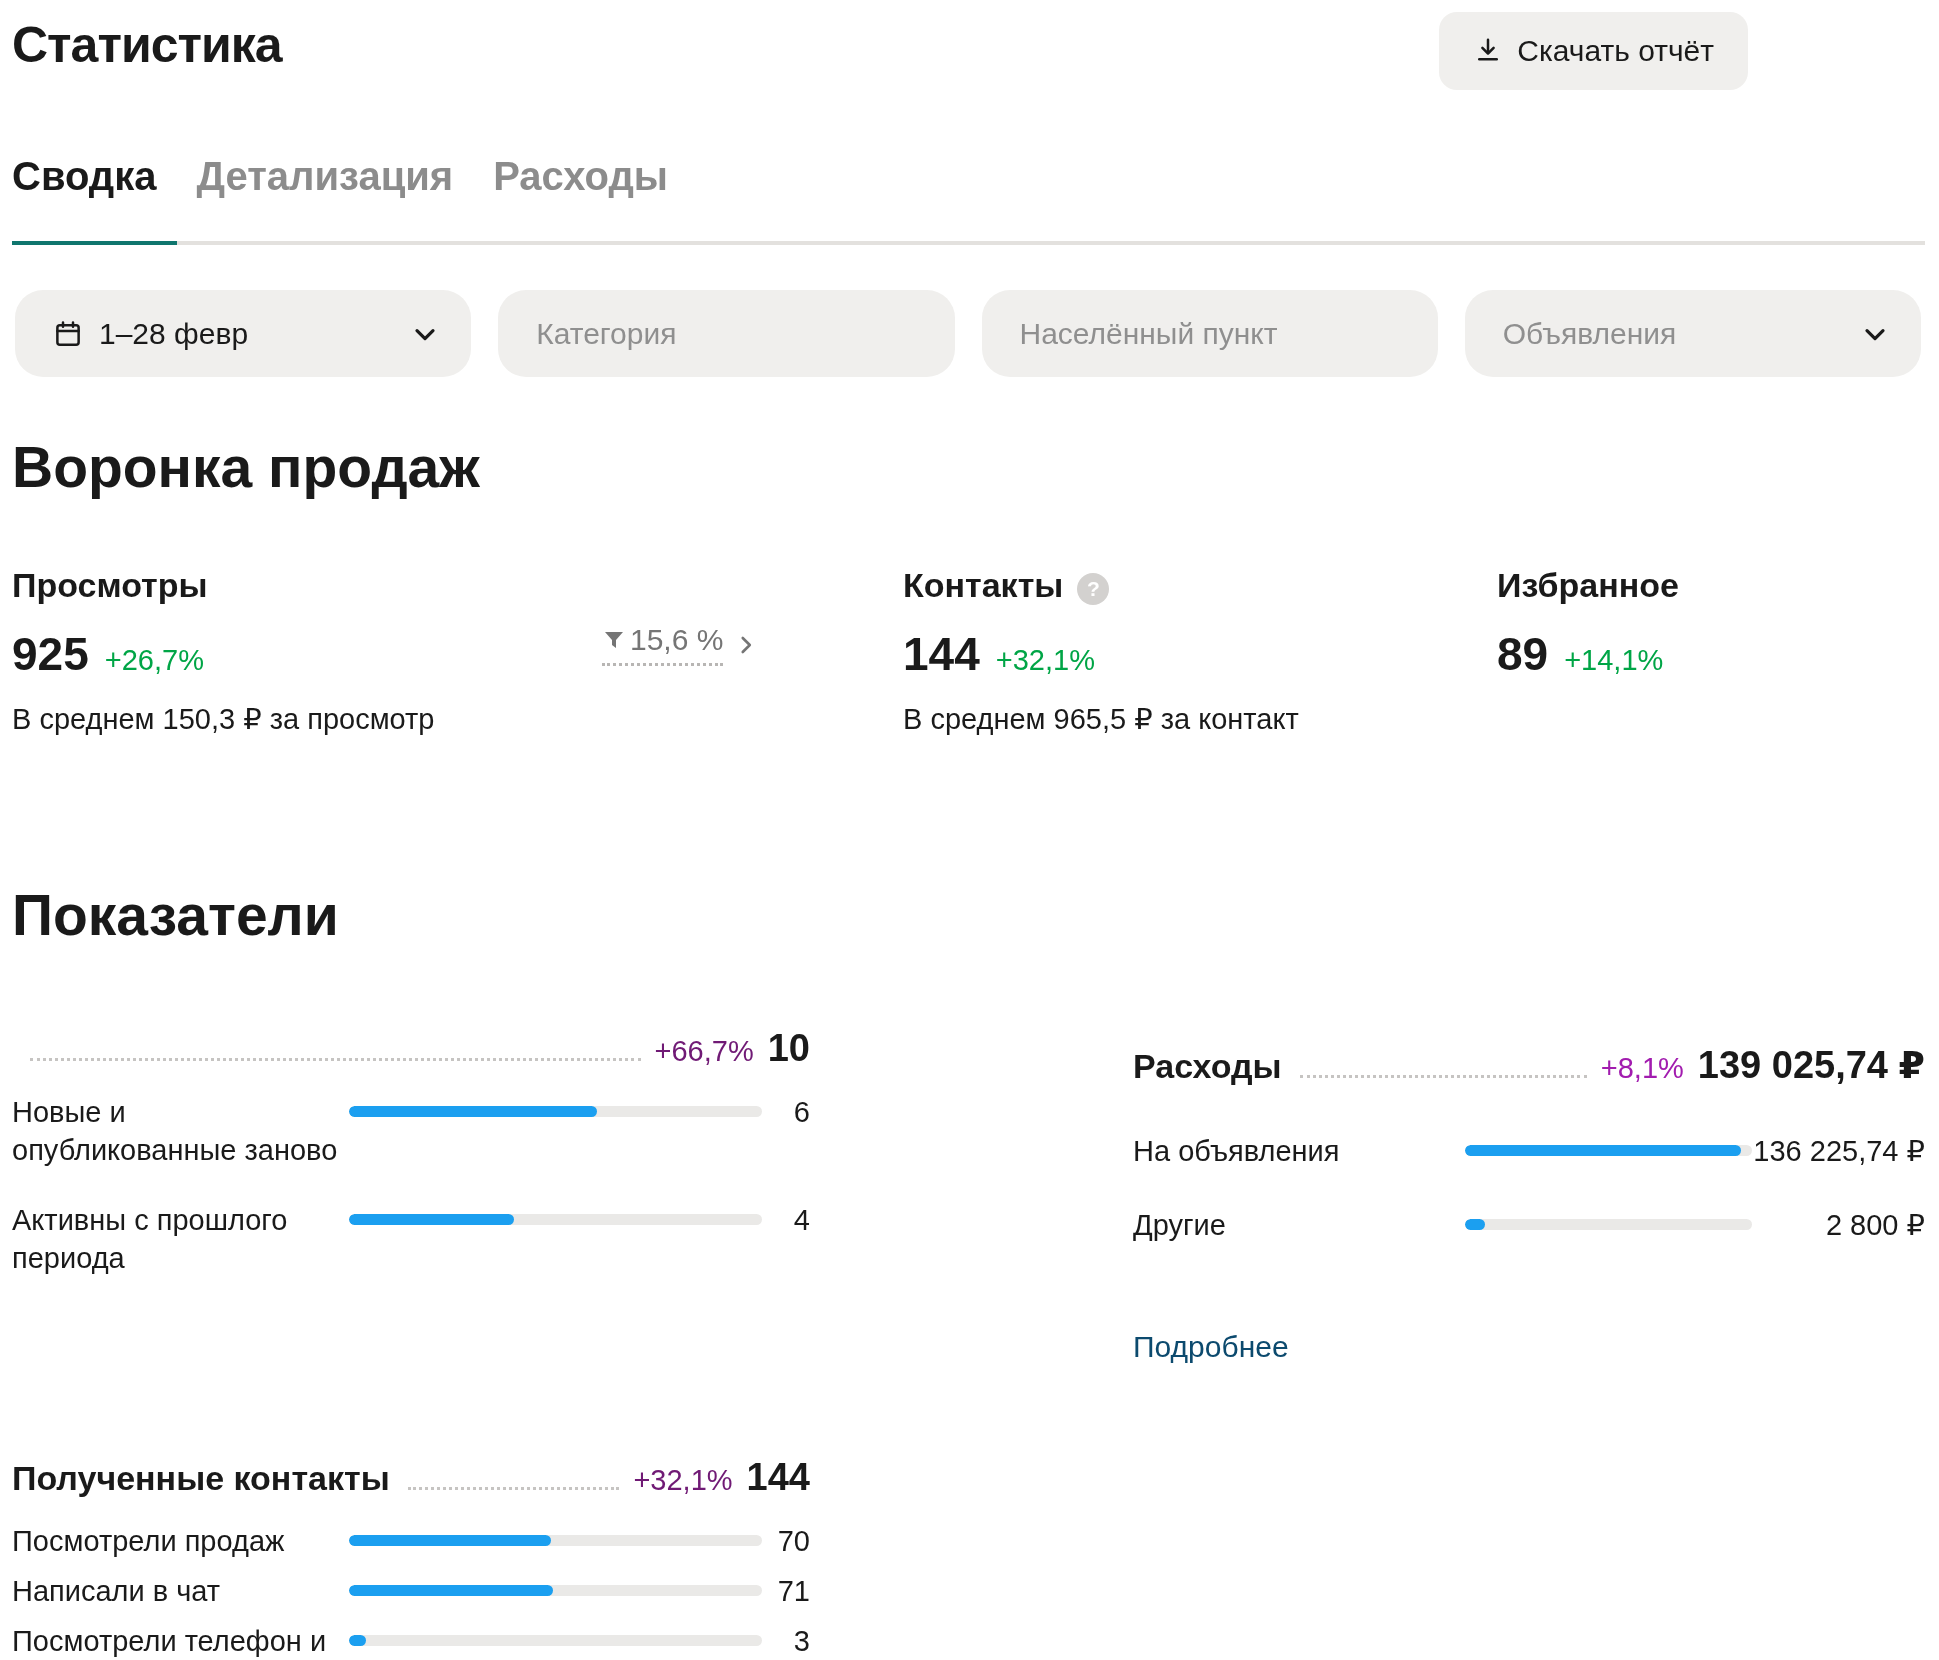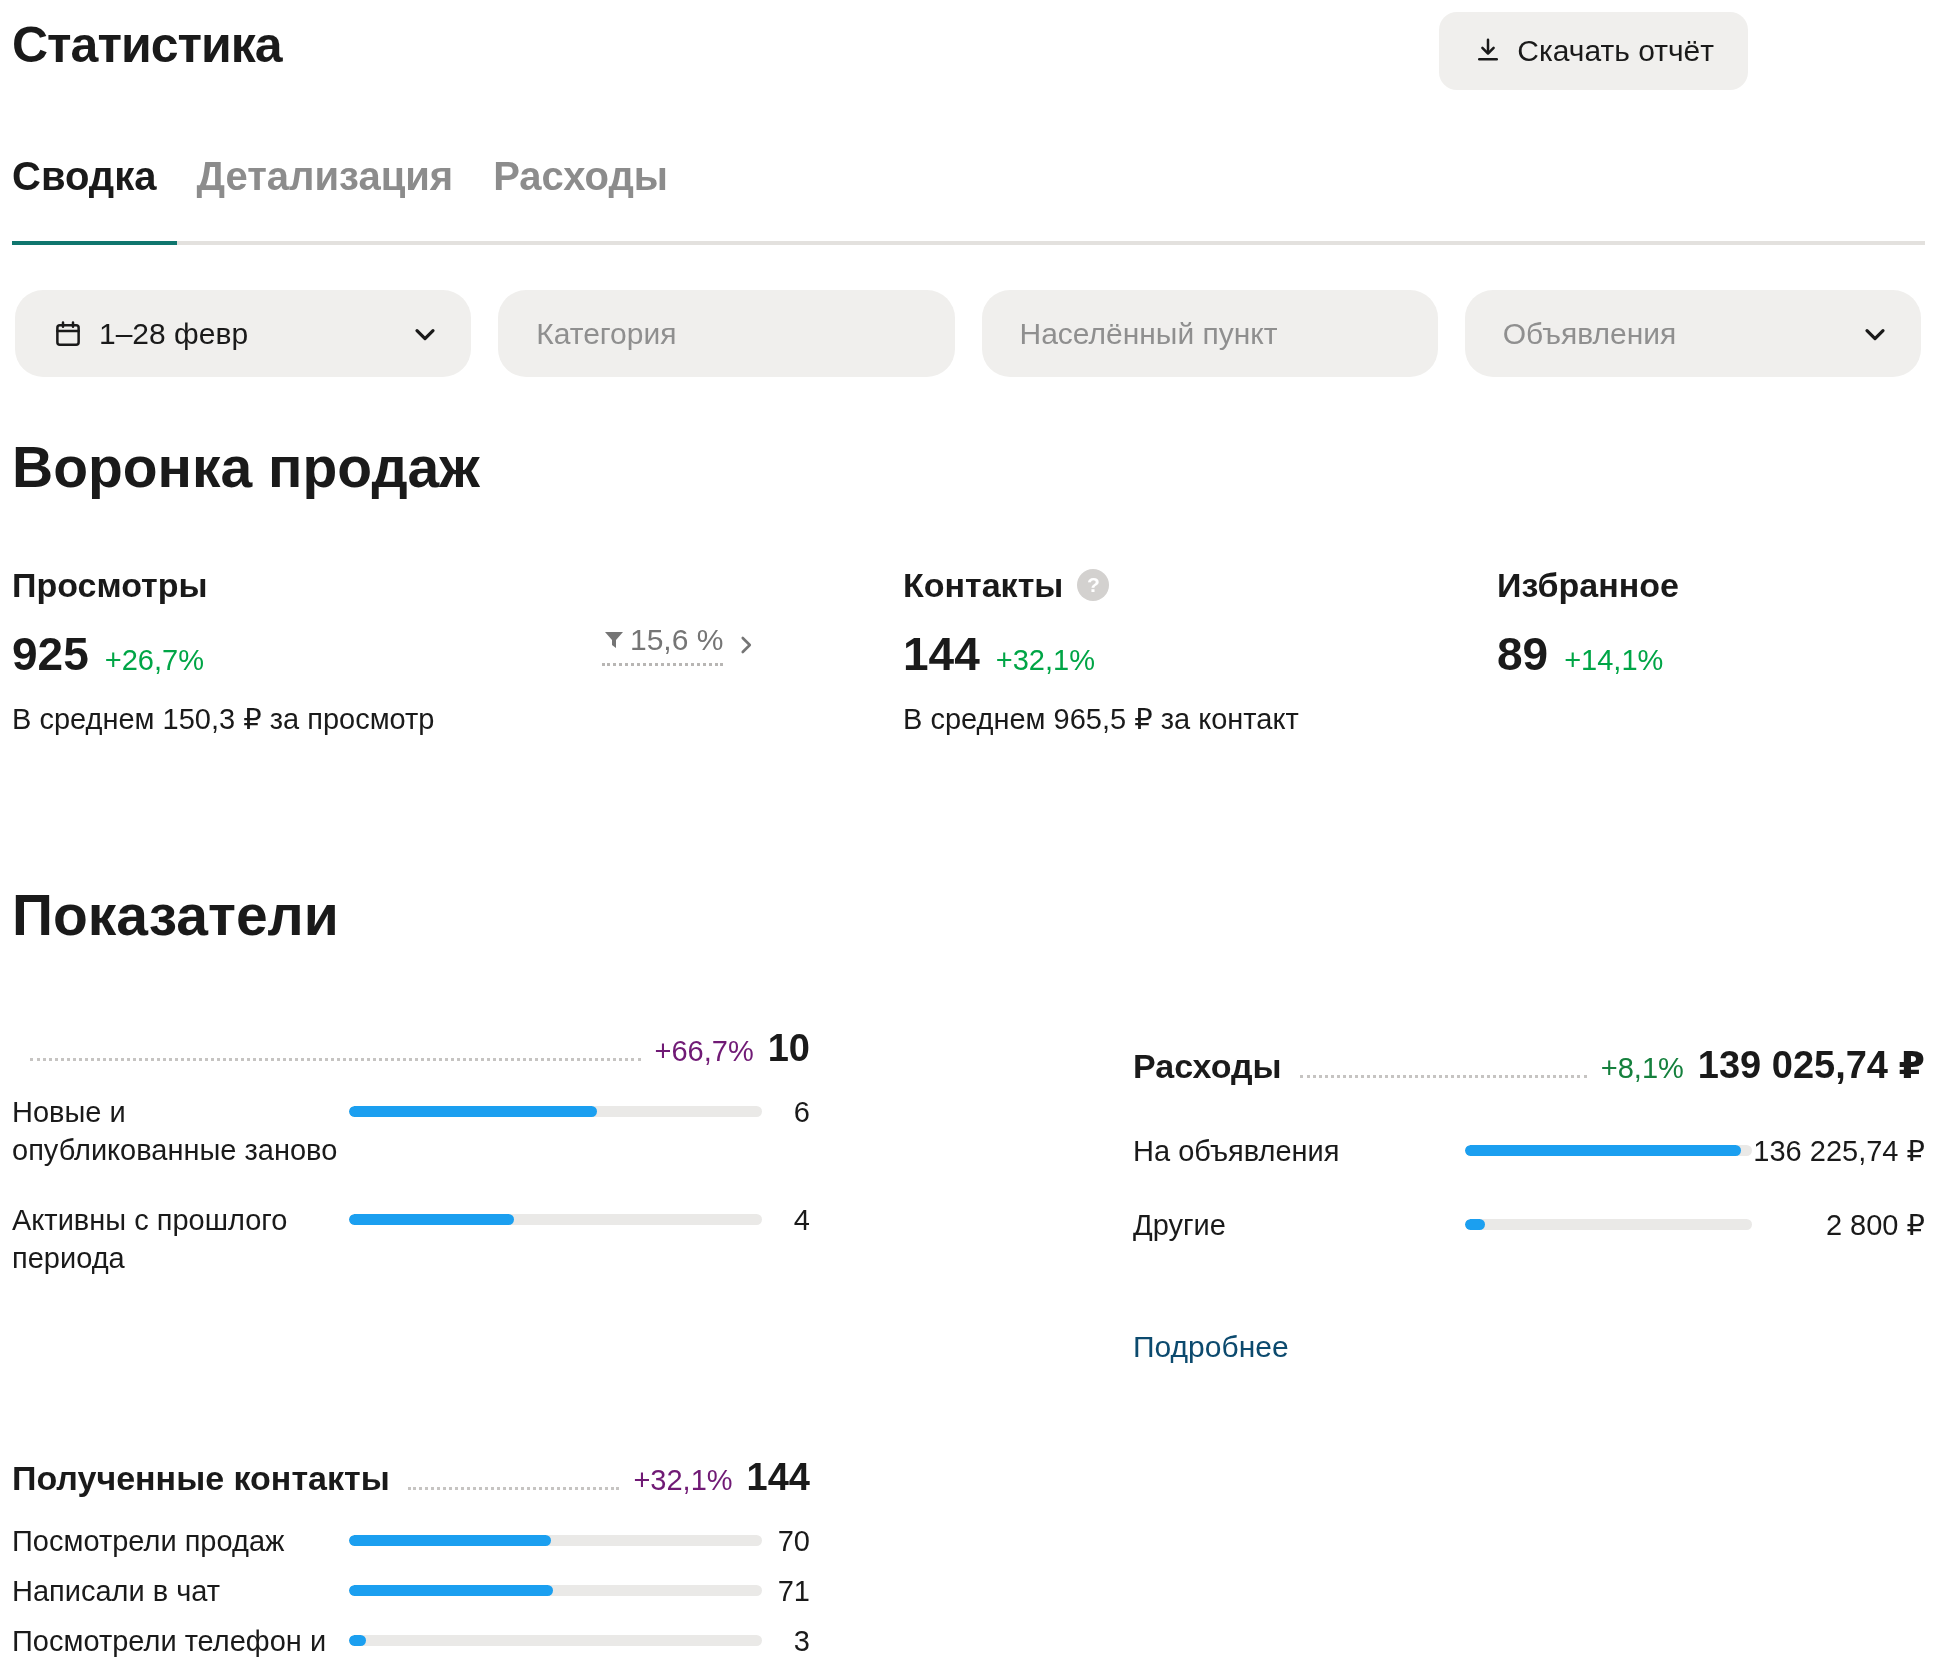"Просмотры" .fcard .ftitle-row { align-items: center -> flex-end }
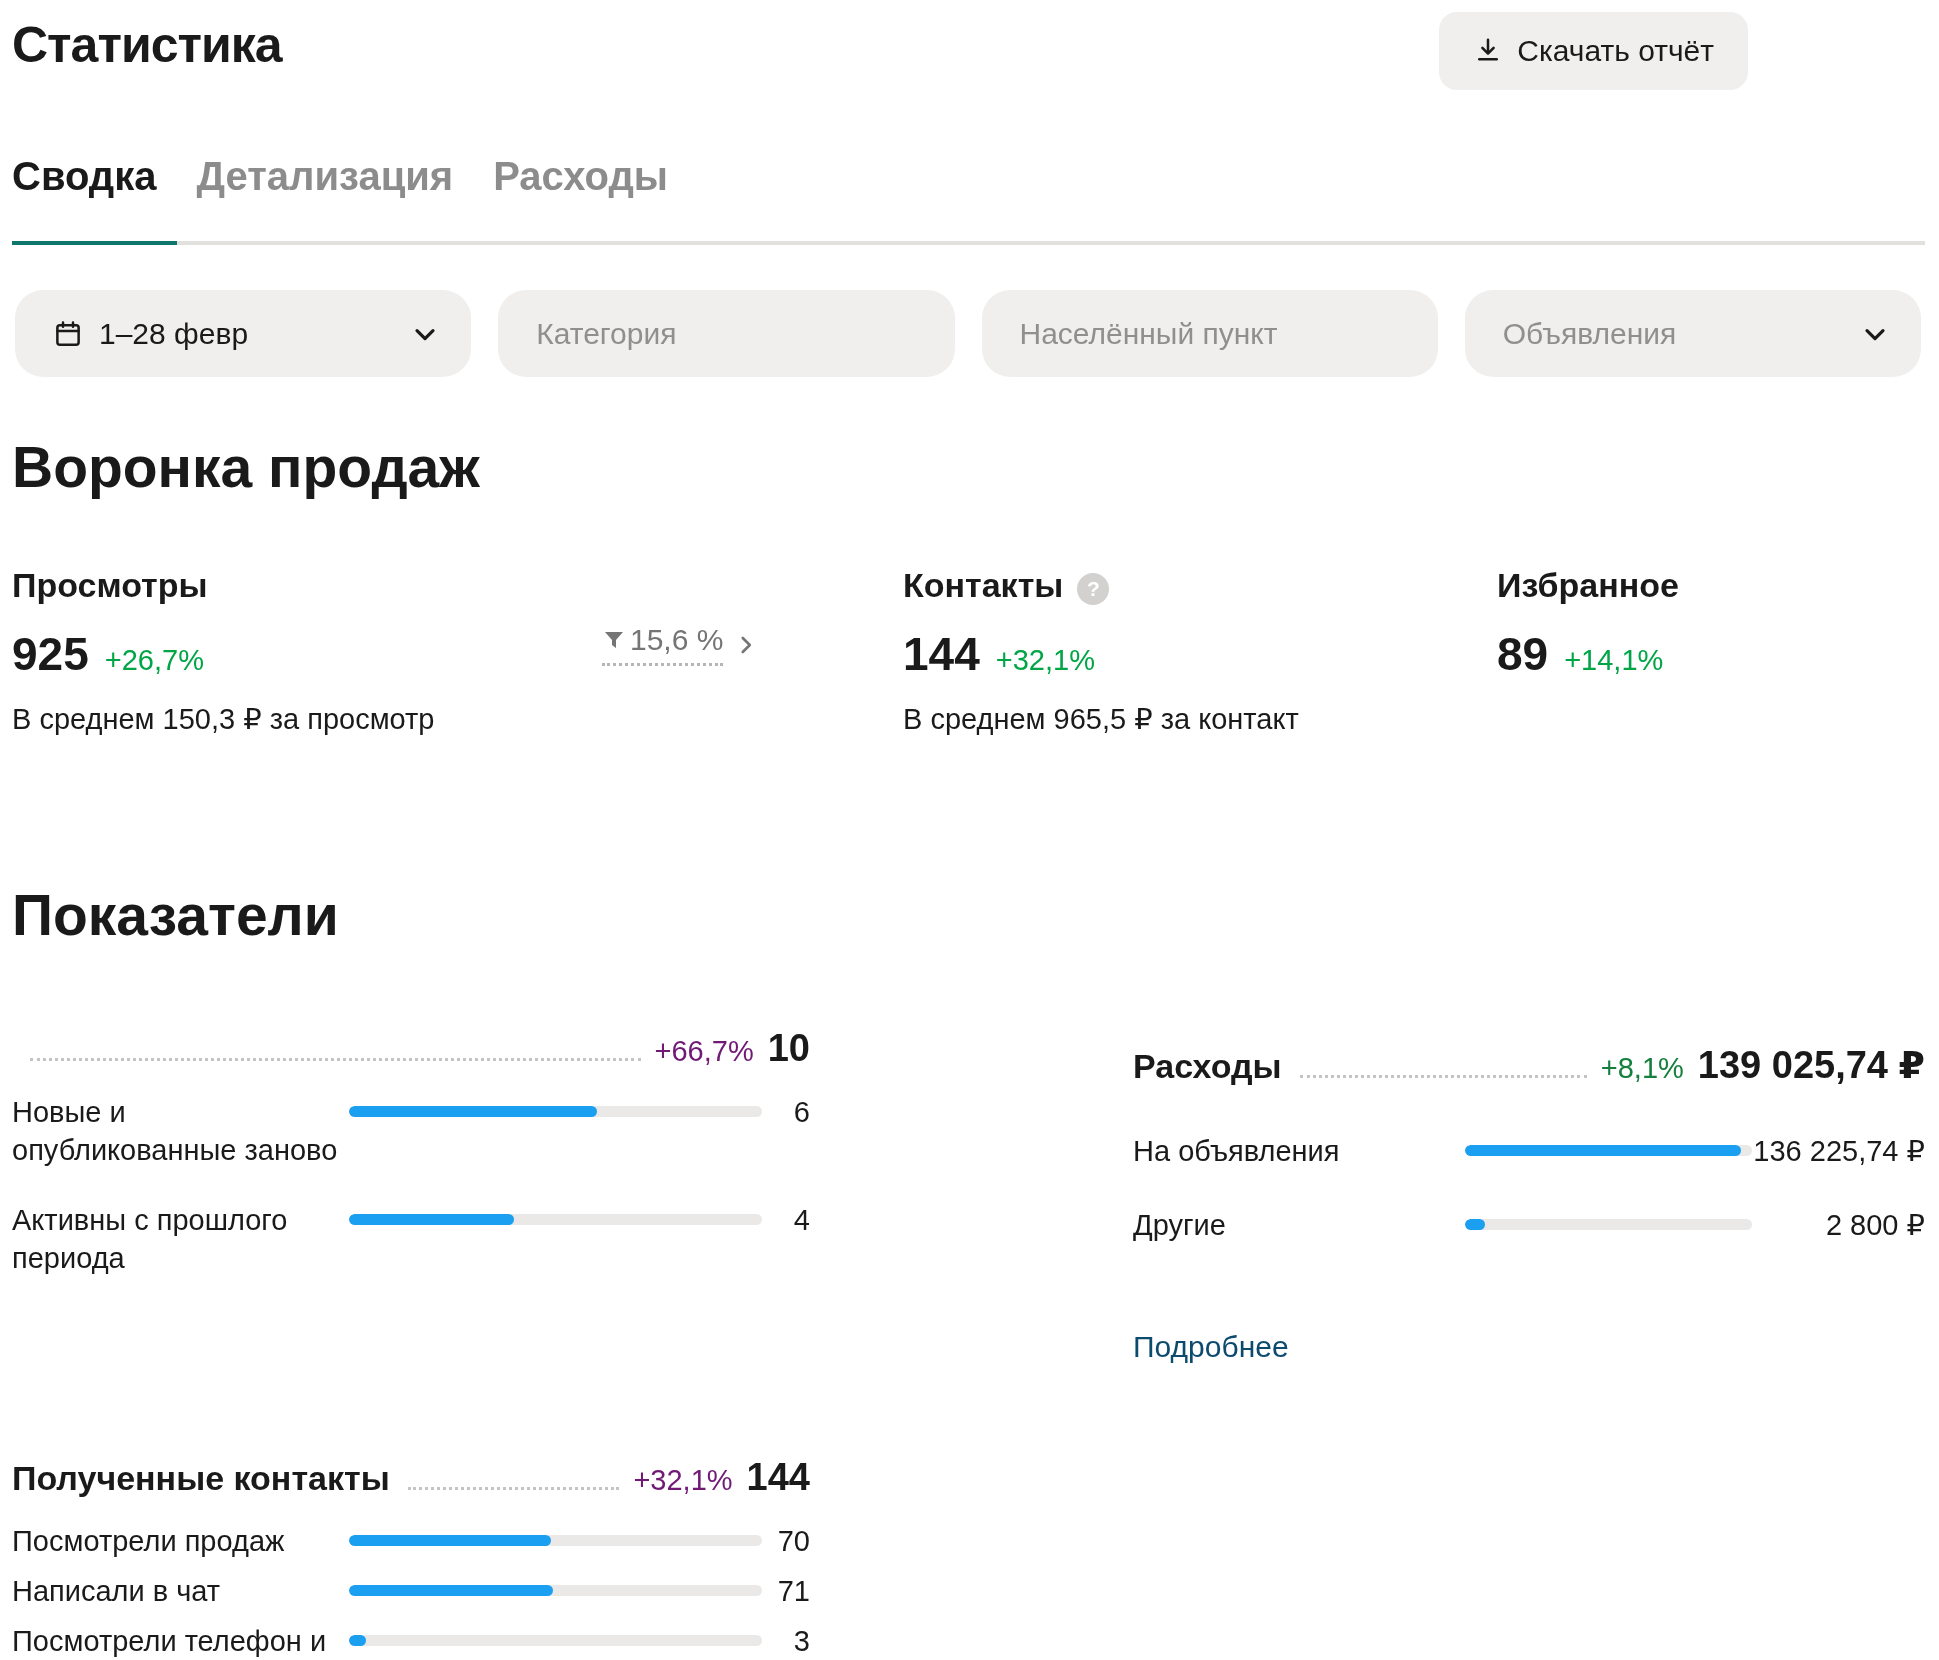"+8,1%" .mdelta.gray { color: #15803d -> #a21caf }
